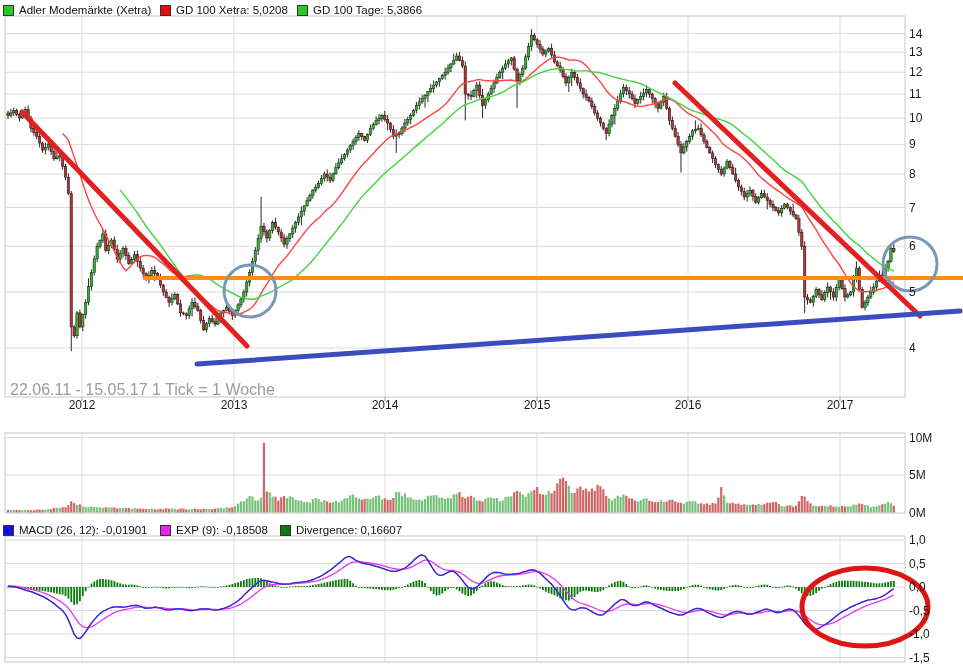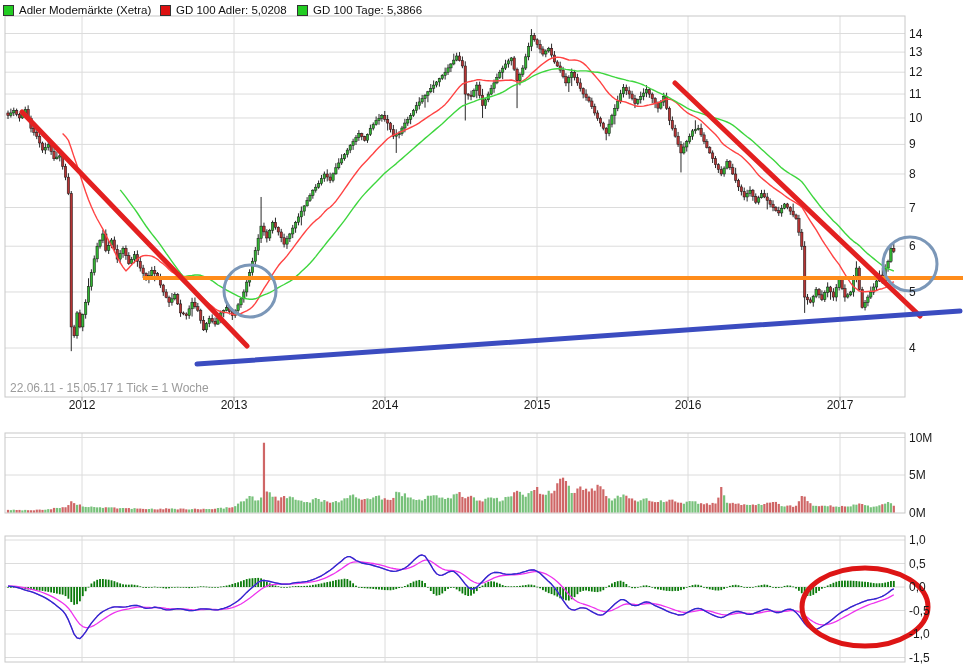"GD 100 Adler: 5,0208" span { text: Adler -> Xetra }
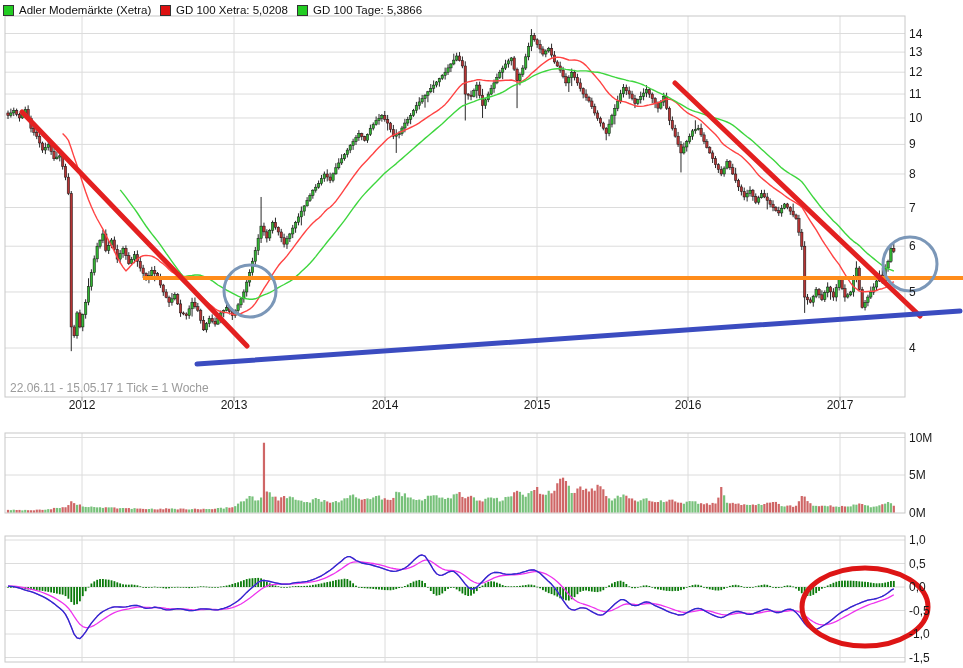"22.06.11 - 15.05.17 1 Tick" .info-text { font-size: 12px -> 16px }
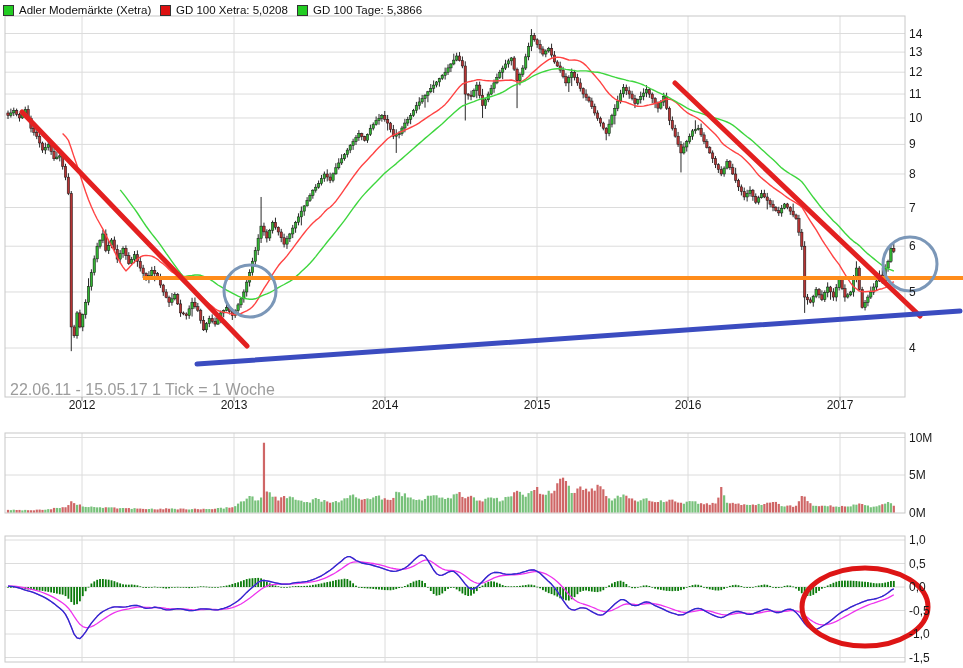"MACD (26, 12): -0,01901" div.legend-row { html: none -> <div> <div> <span></span> <span>MACD (26, 12): -0,01901</span> </div> <div> <span></span> <span>EXP (9): -0,18508</span> </div> <div> <span></span> <span>Divergence: 0,16607</span> </div> </div> }
